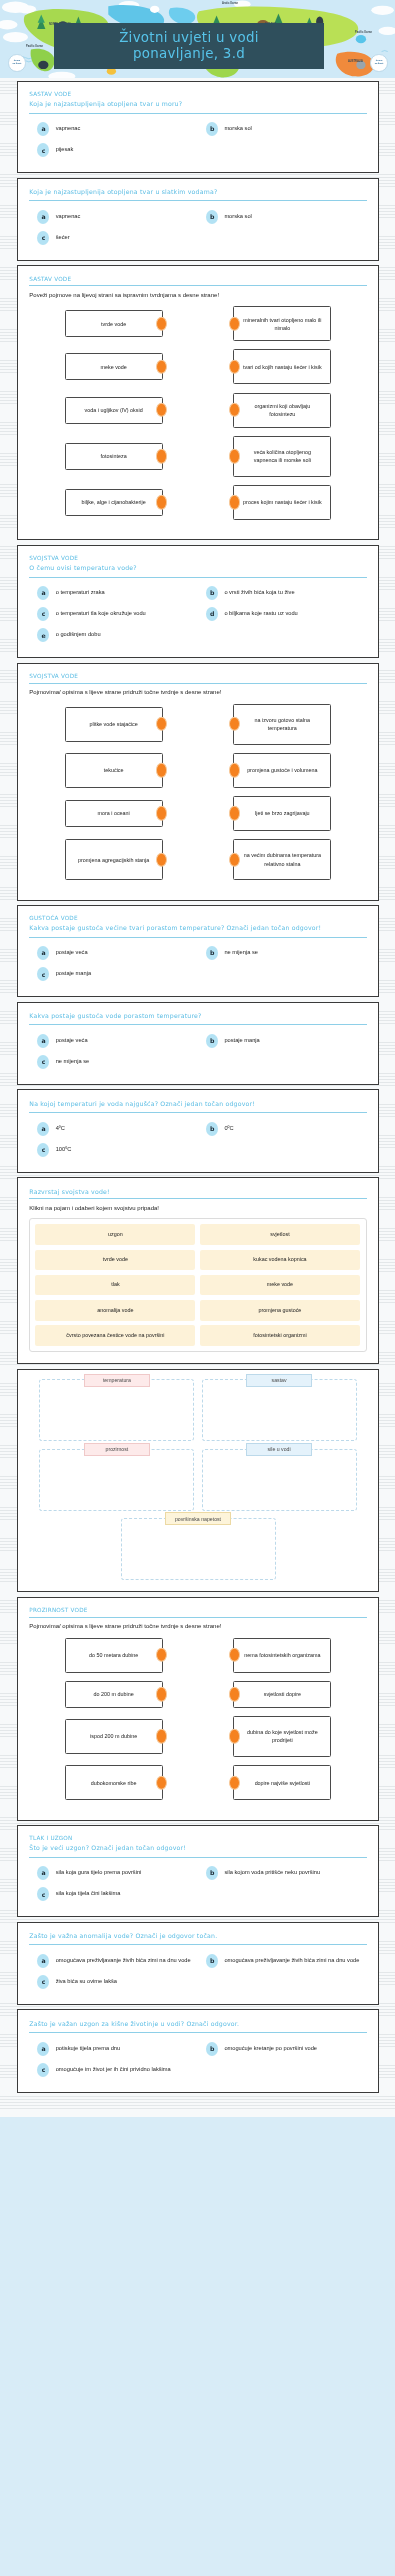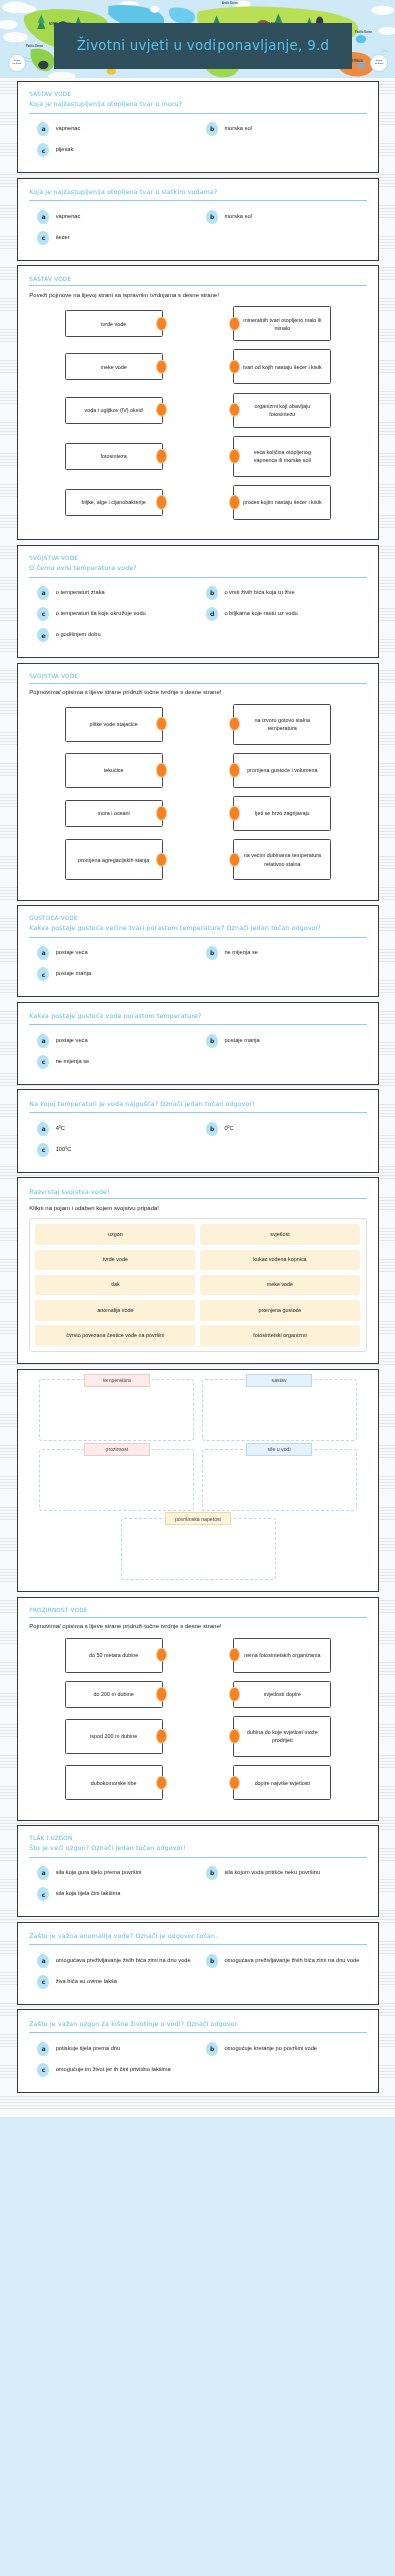"Životni uvjeti u vodi" .hero-title-box { flex-direction: row -> column; width: 298px -> 270px }
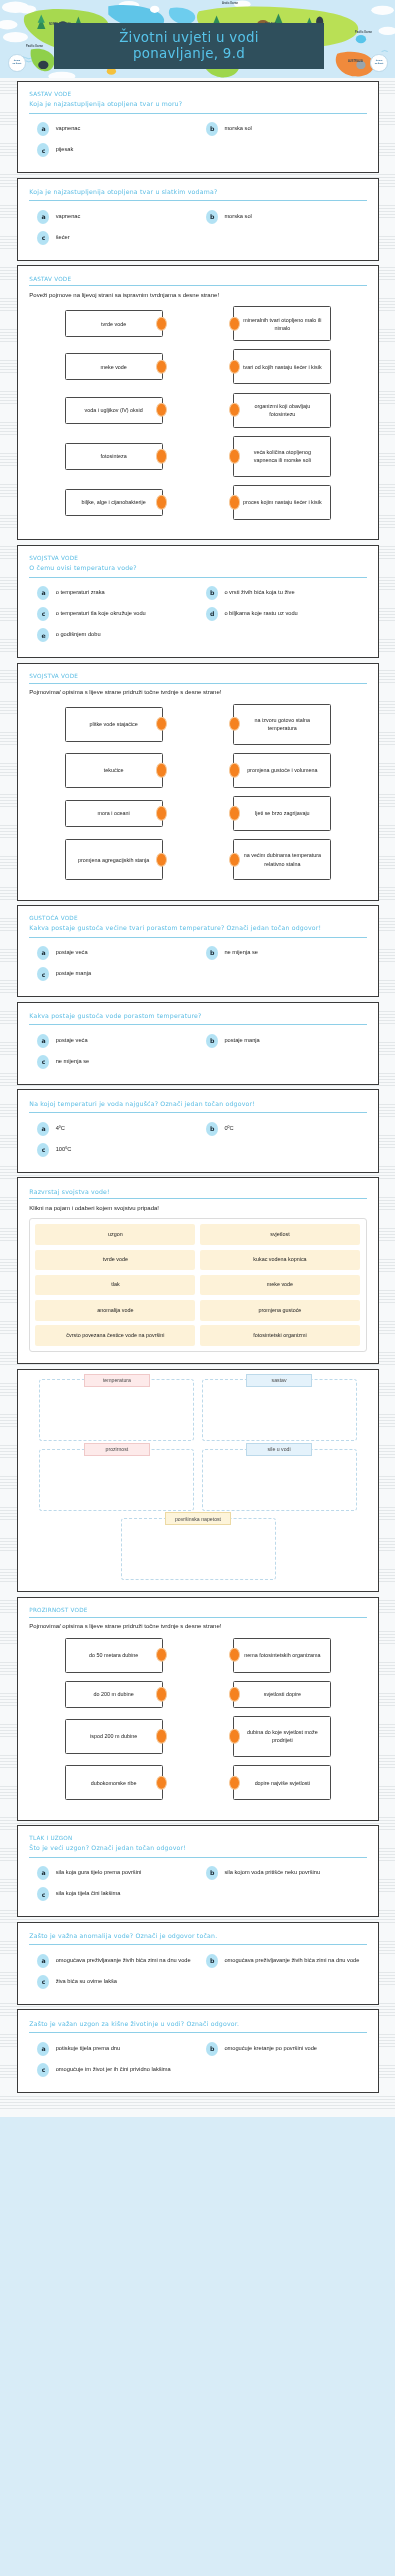"ponavljanje, 9.d" div.hand { text: 9.d -> 3.d }
